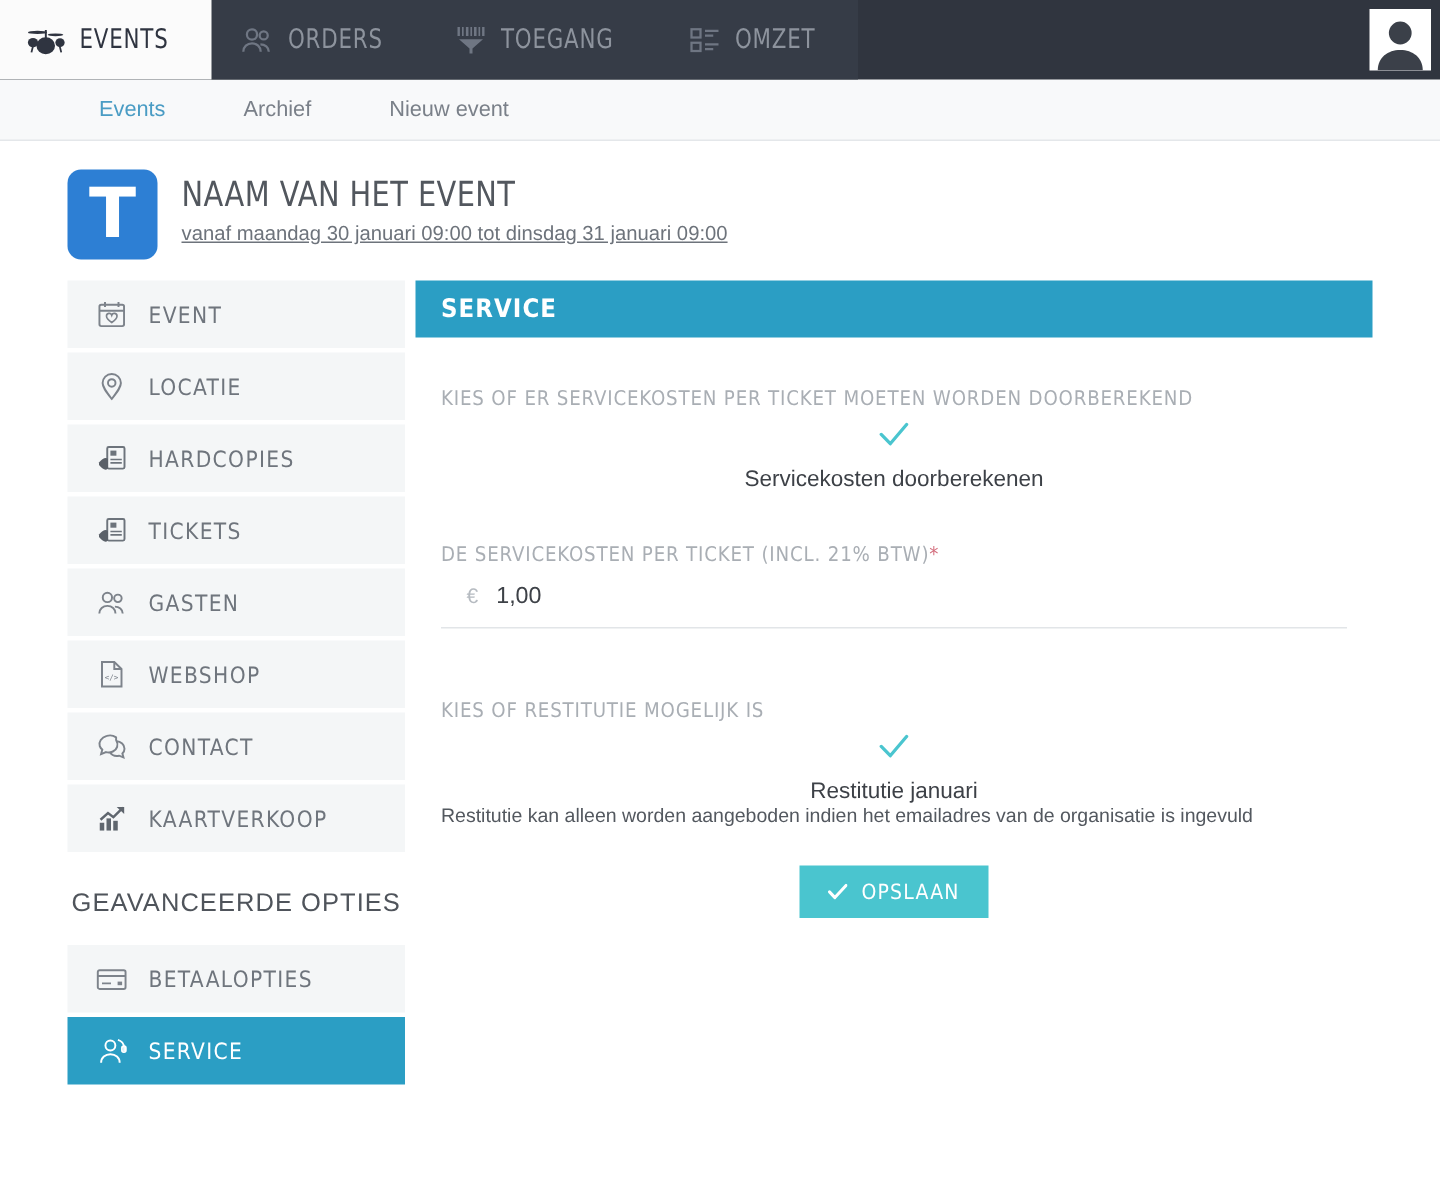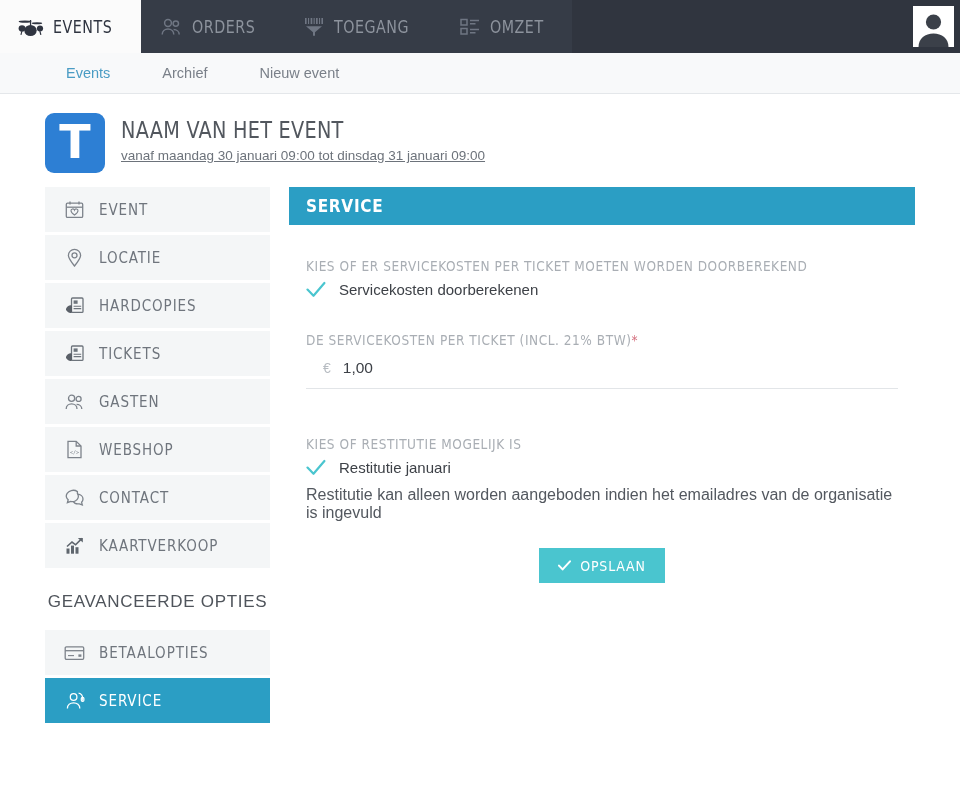"EVENT" .layout { gap: 19px -> 7px }
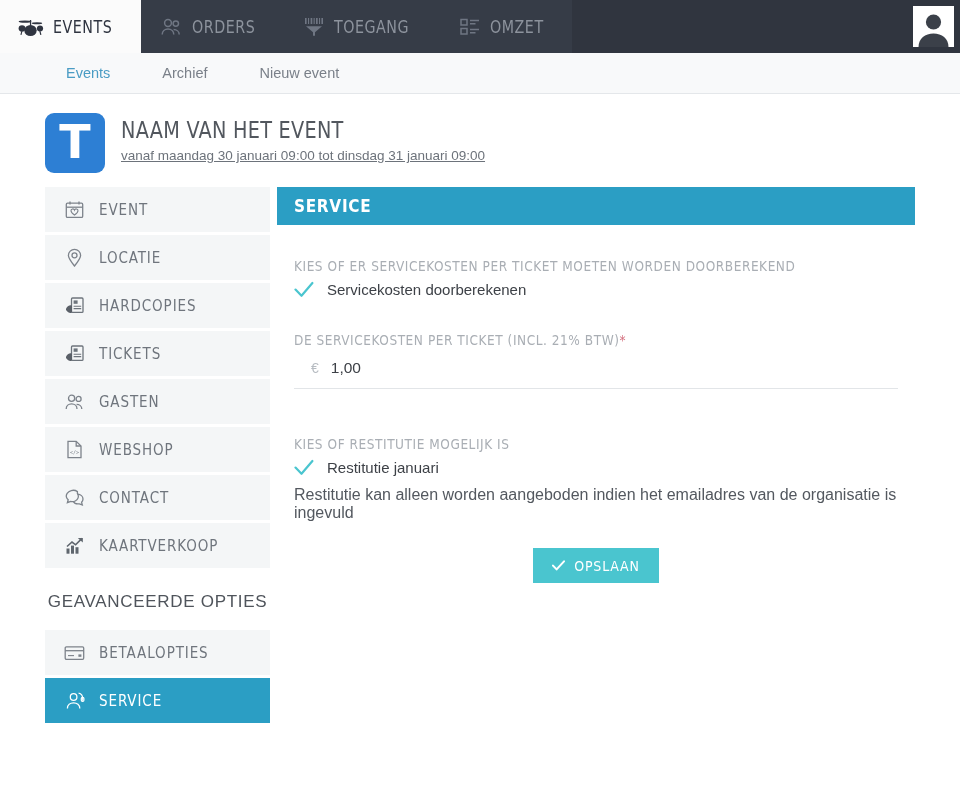"Servicekosten doorberekenen" .check-row { flex-direction: none -> column }
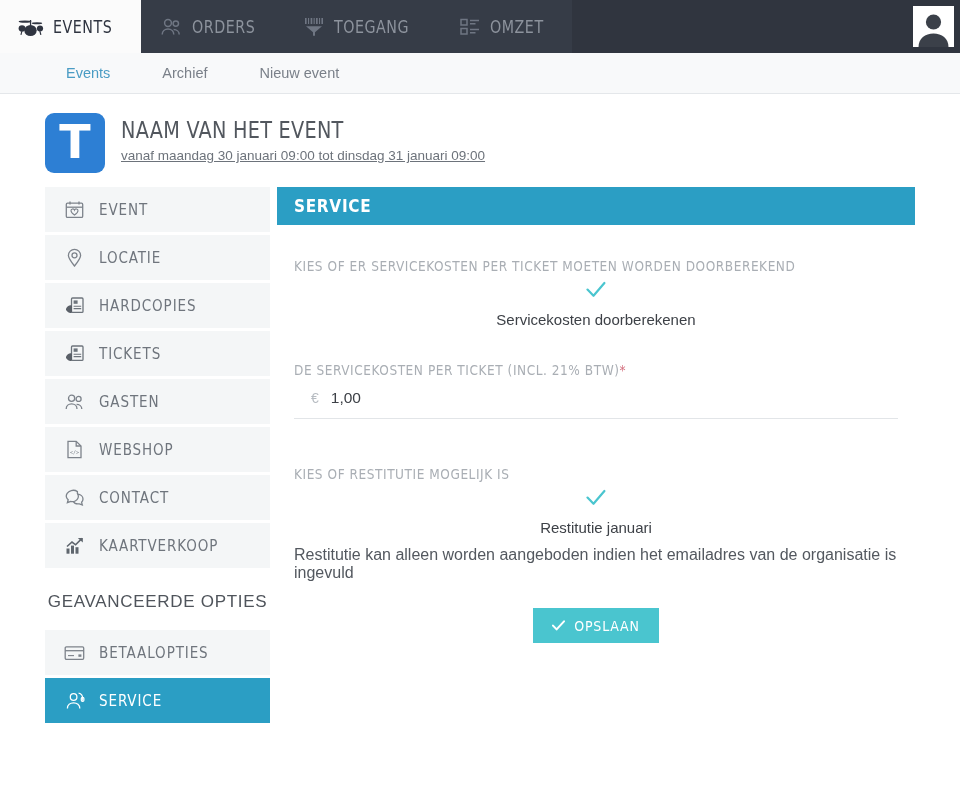"Restitutie kan alleen worden aangeboden" .hint { font-size: 16px -> 13px; margin-top: 10px -> none }
